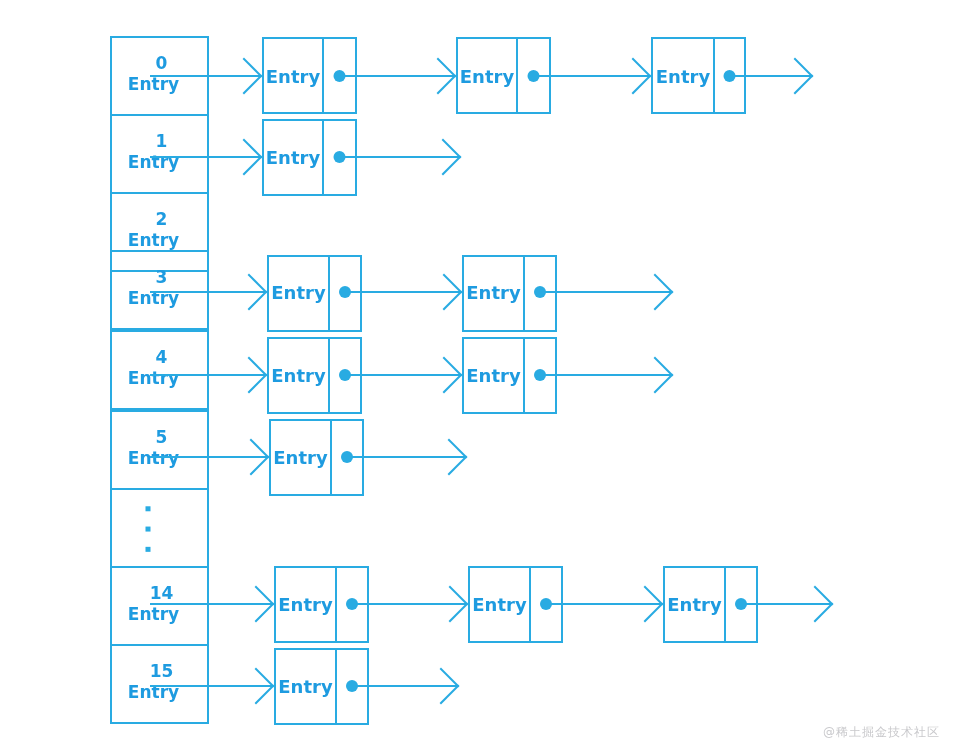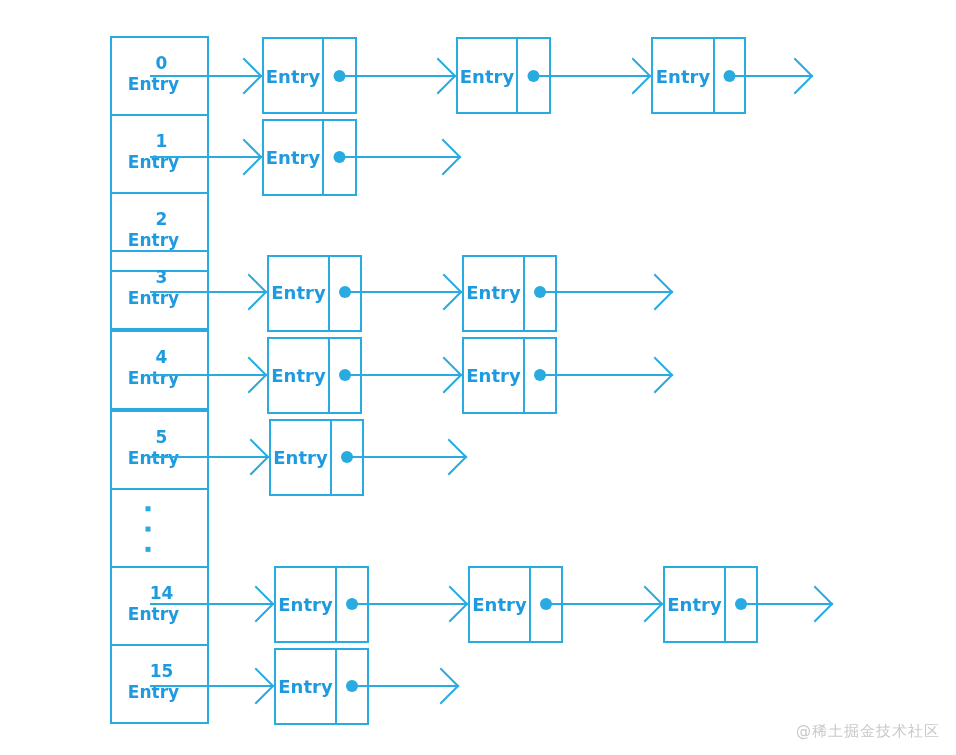"@稀土掘金技术社区" .watermark { font-size: 15px -> 12px }
